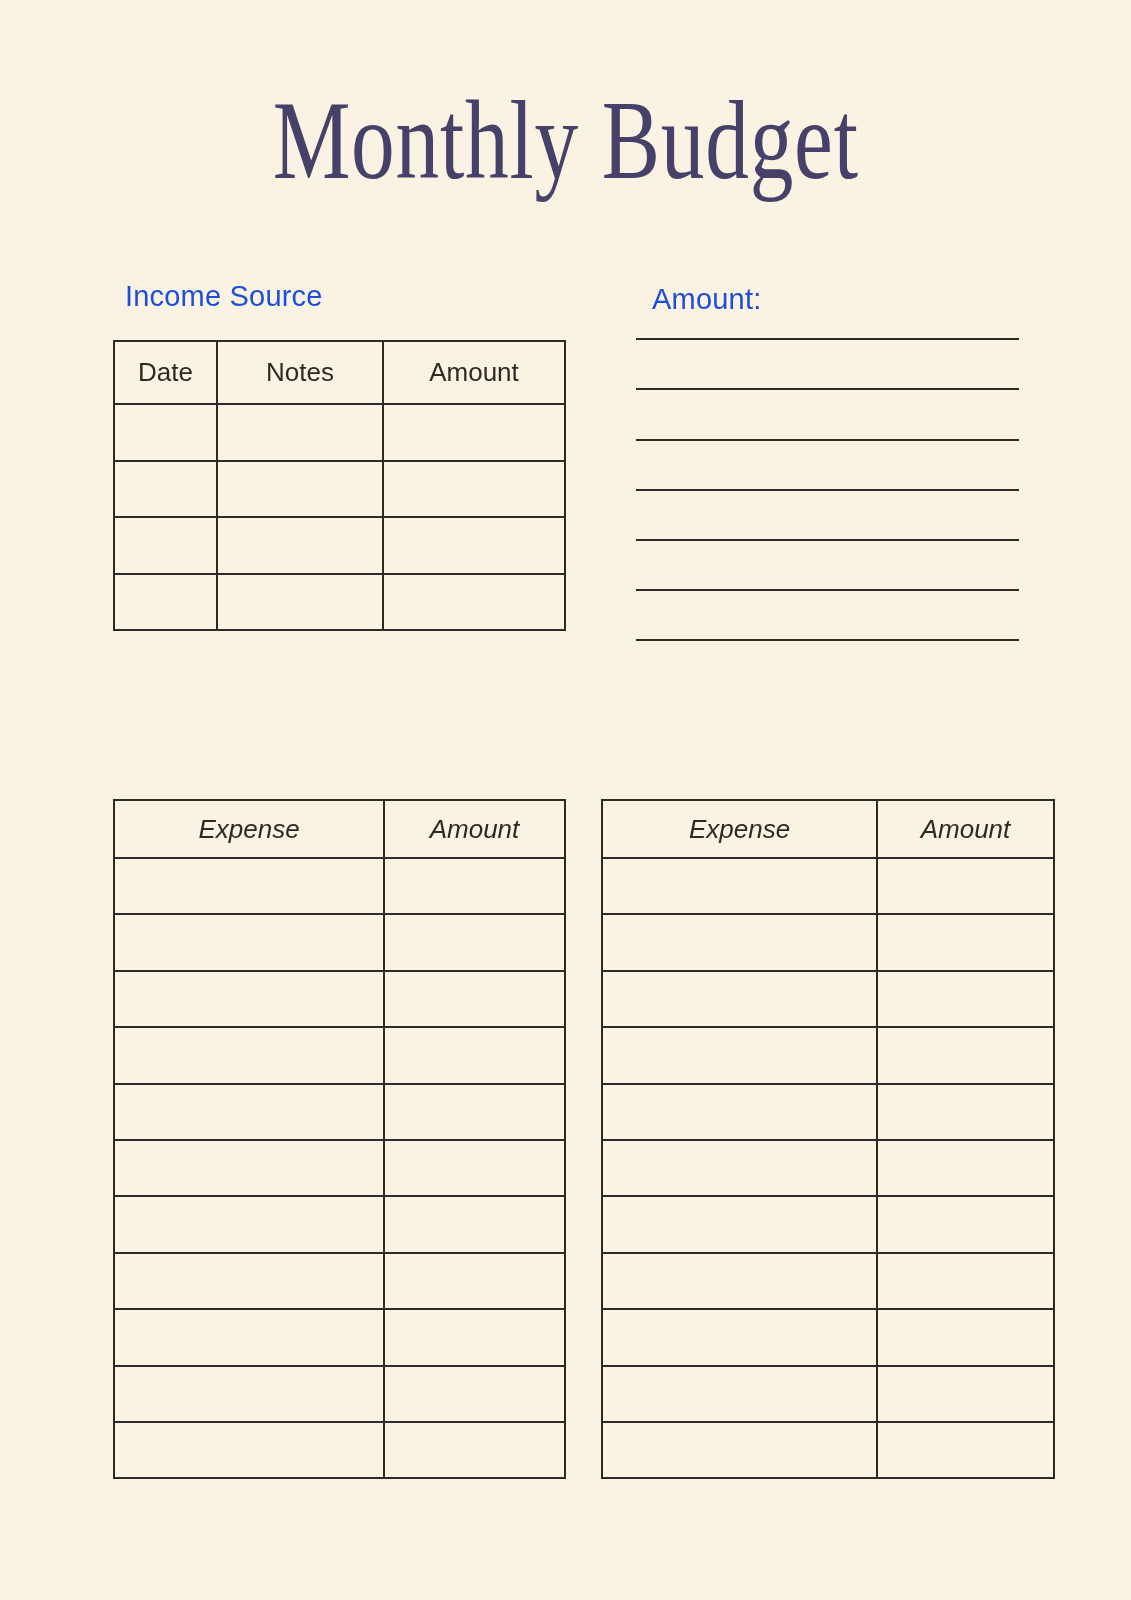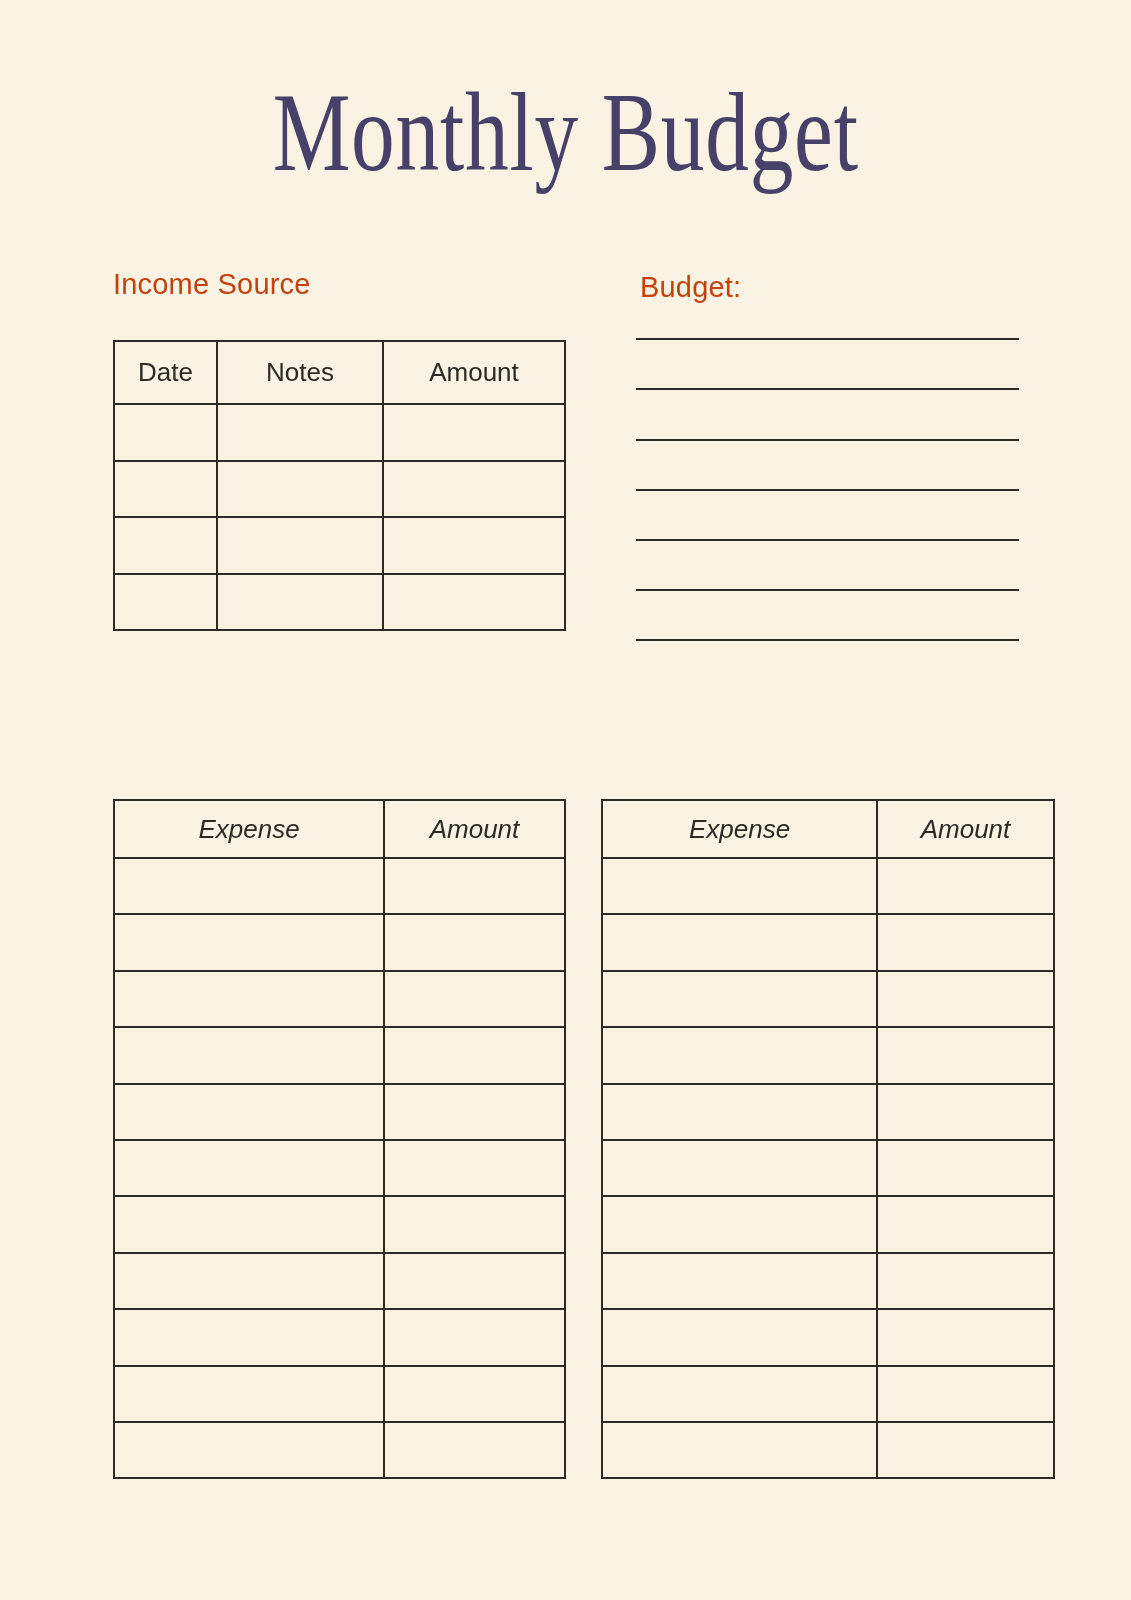"Monthly Budget" .title { margin: 0 -> 8px }
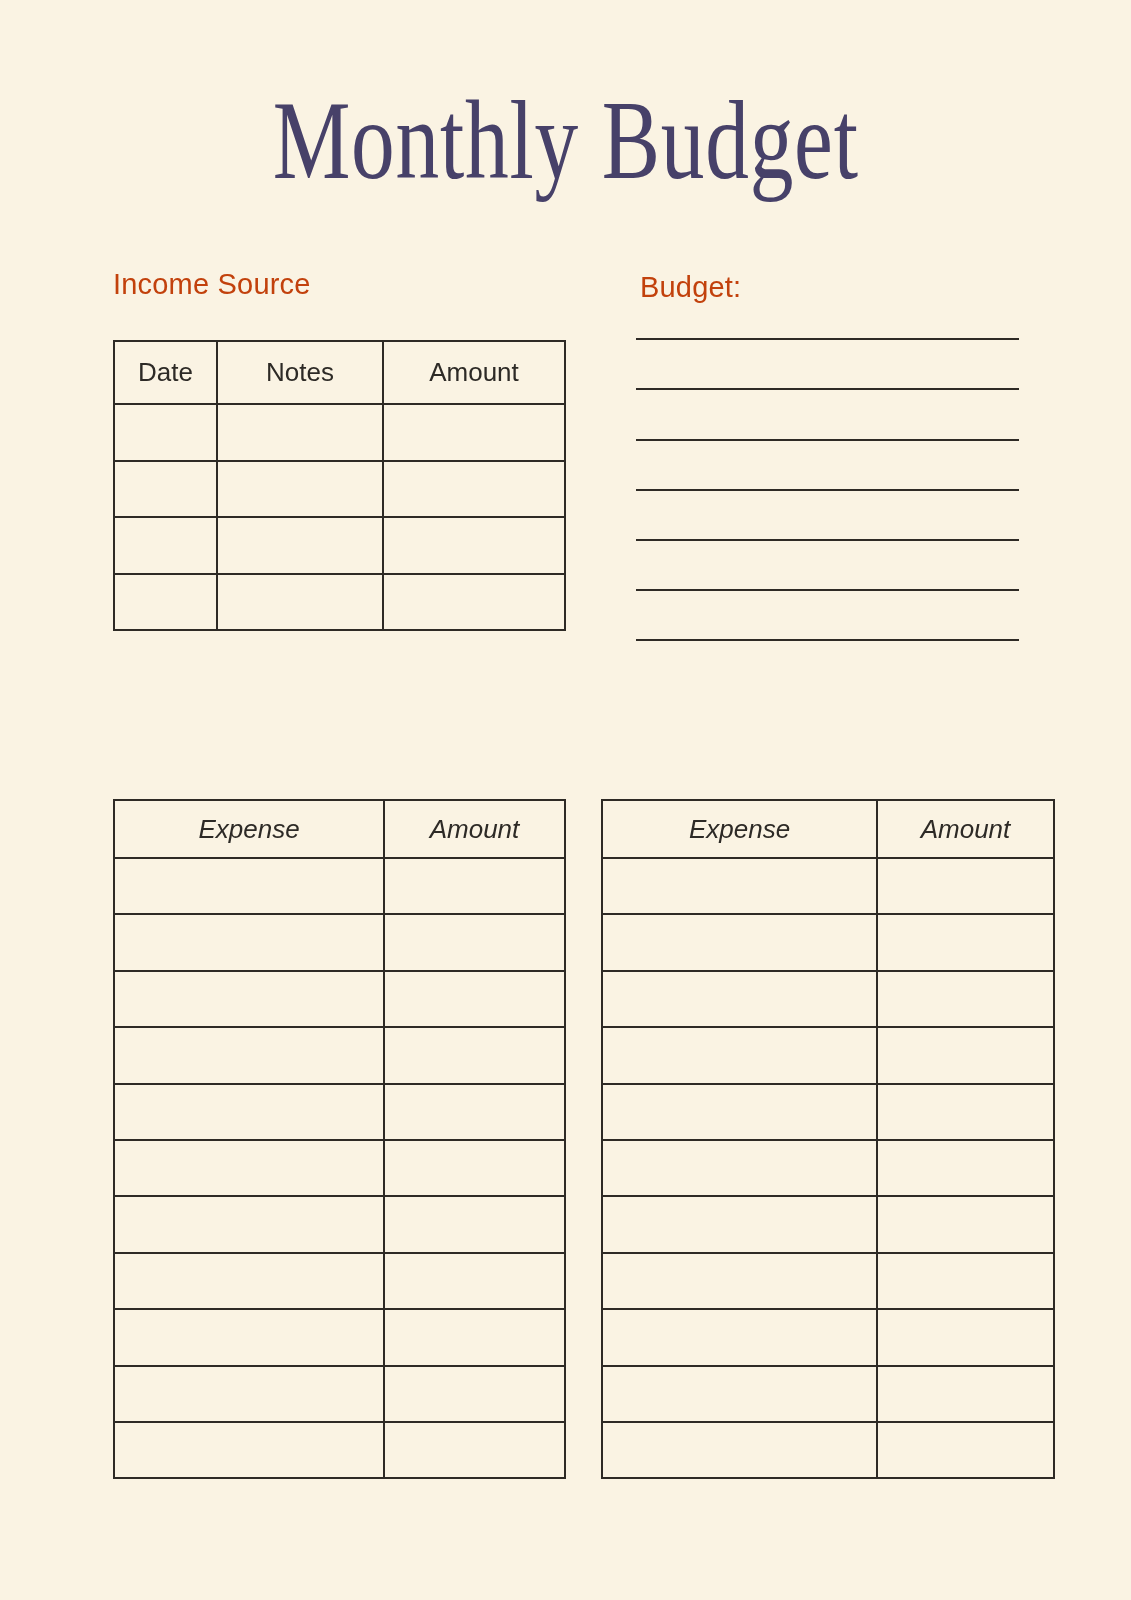"Income Source" .section-heading { color: #c2410c -> #1d4ed8; margin: 0 -> 12px }
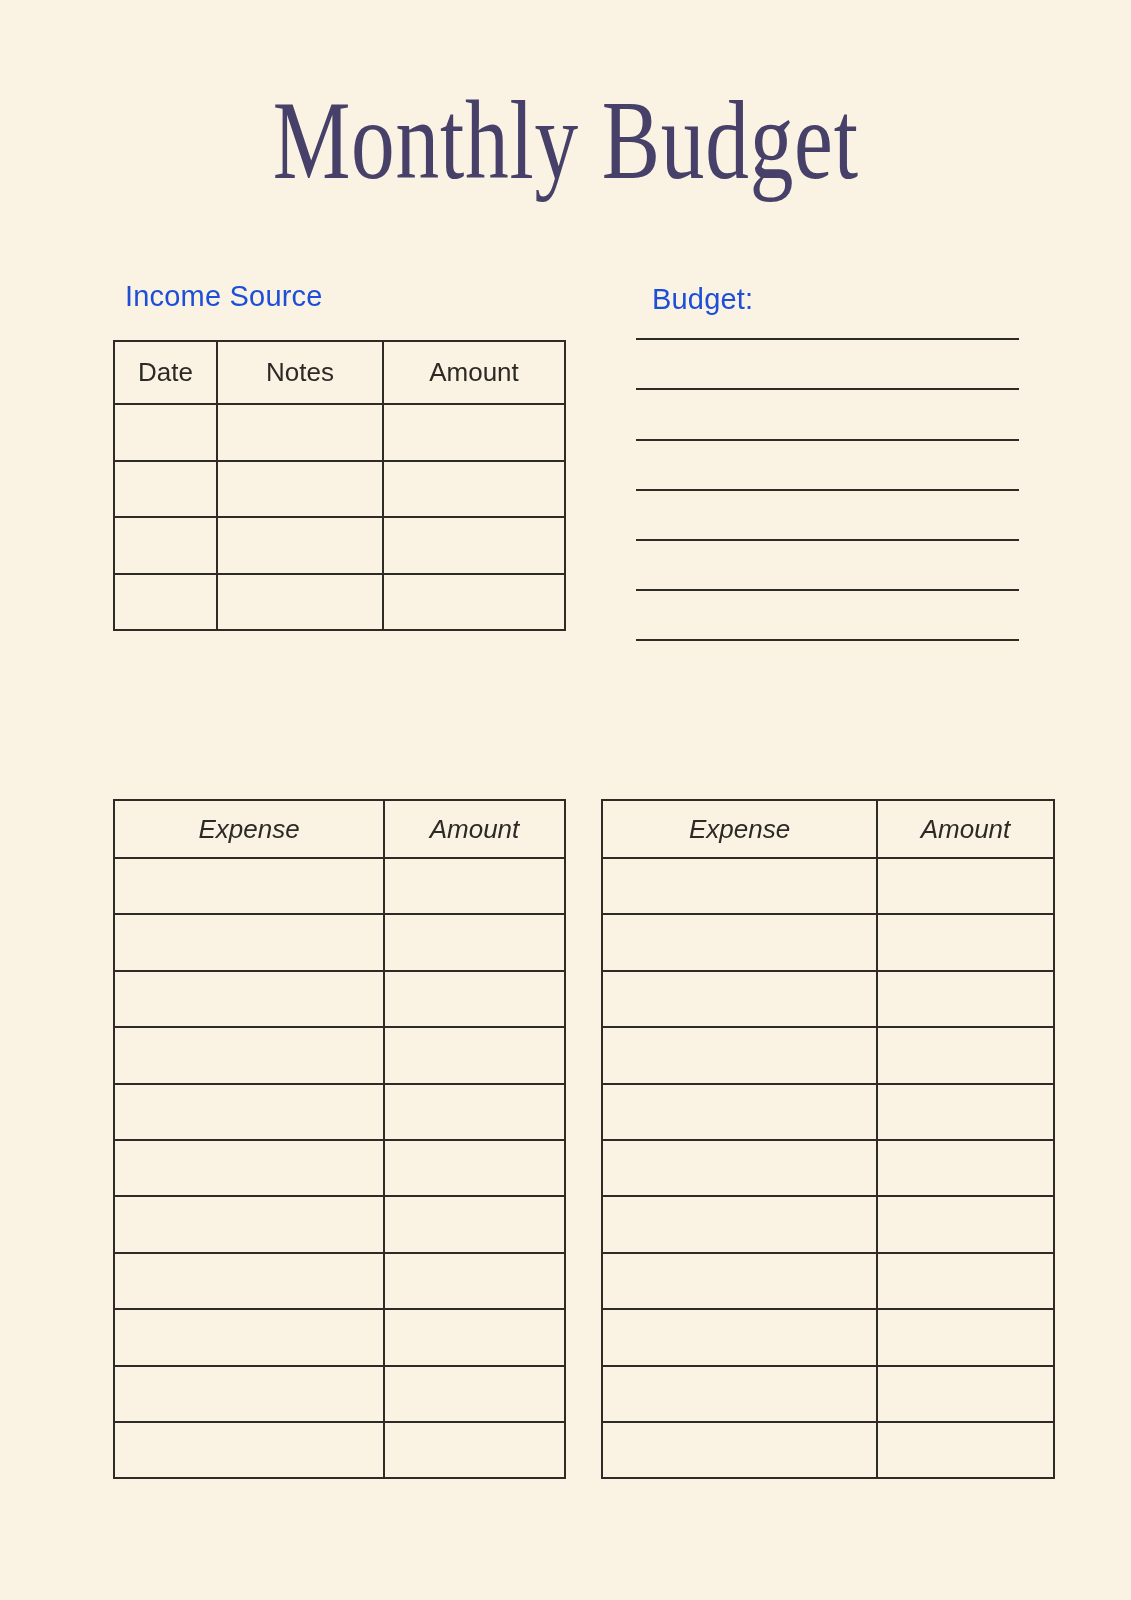"Budget:" h2.section-heading { text: Budget -> Amount }
